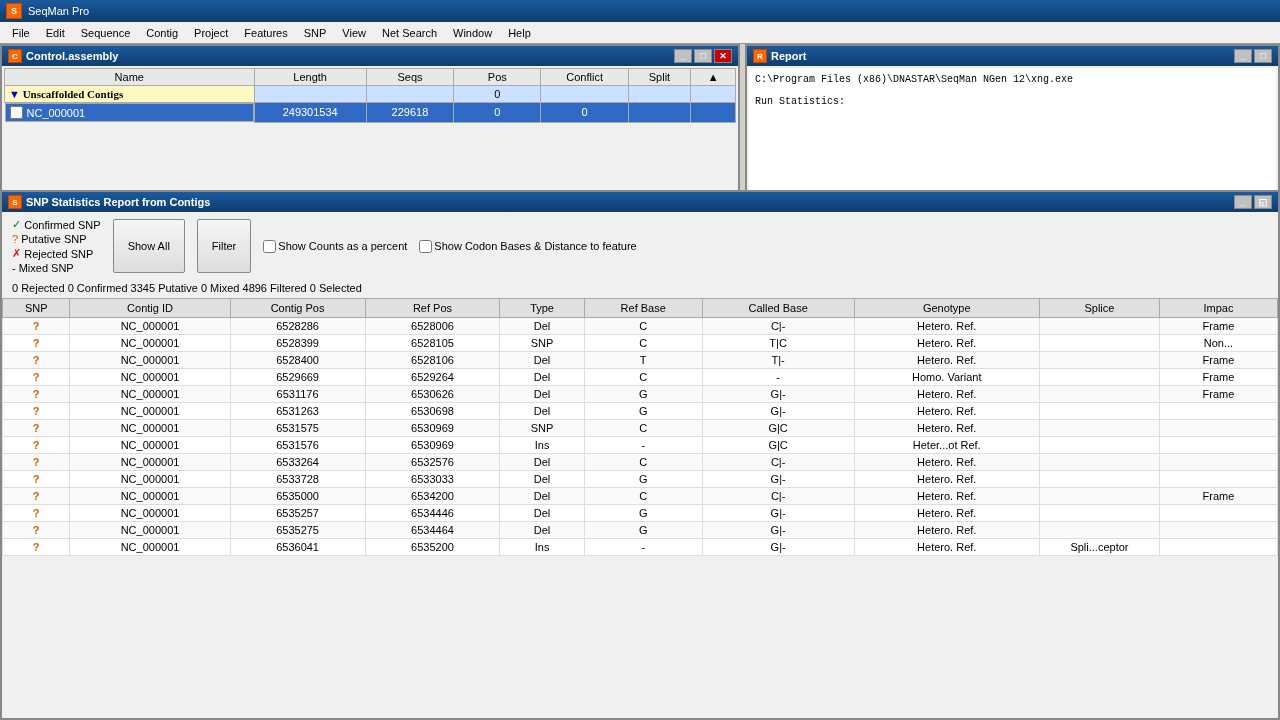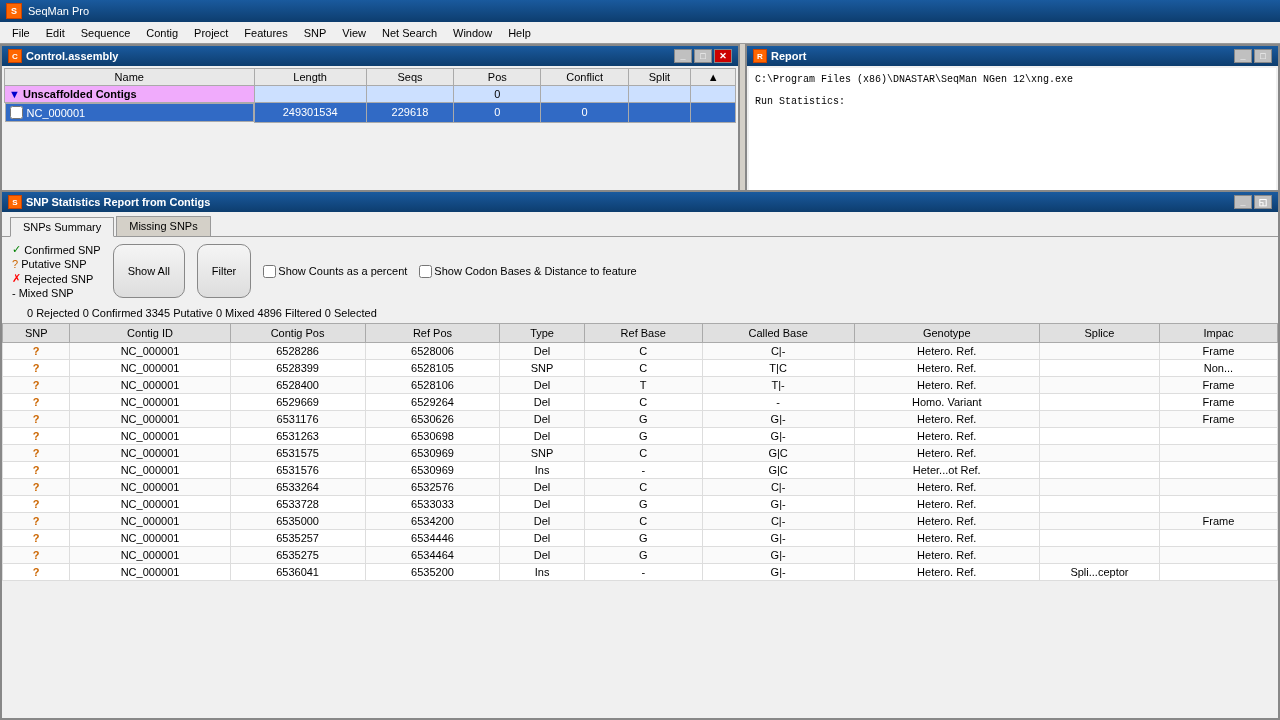"▼ Unscaffolded Contigs" td { background: #f0abfc -> #fef9c3; font-family: none -> Liberation Serif, serif }
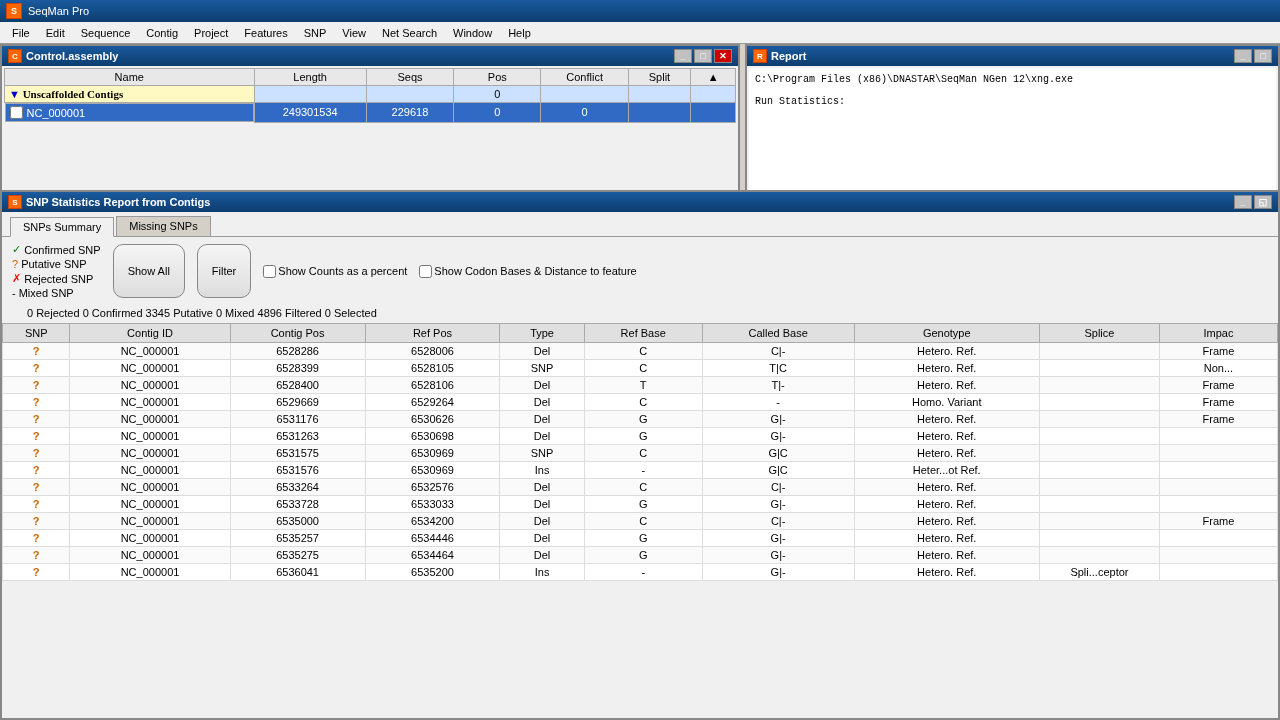"SNPs Summary" div.tab-bar { html: <div> <div>SNPs Summary</div> <div>Missing SNPs</div> </div> -> none }
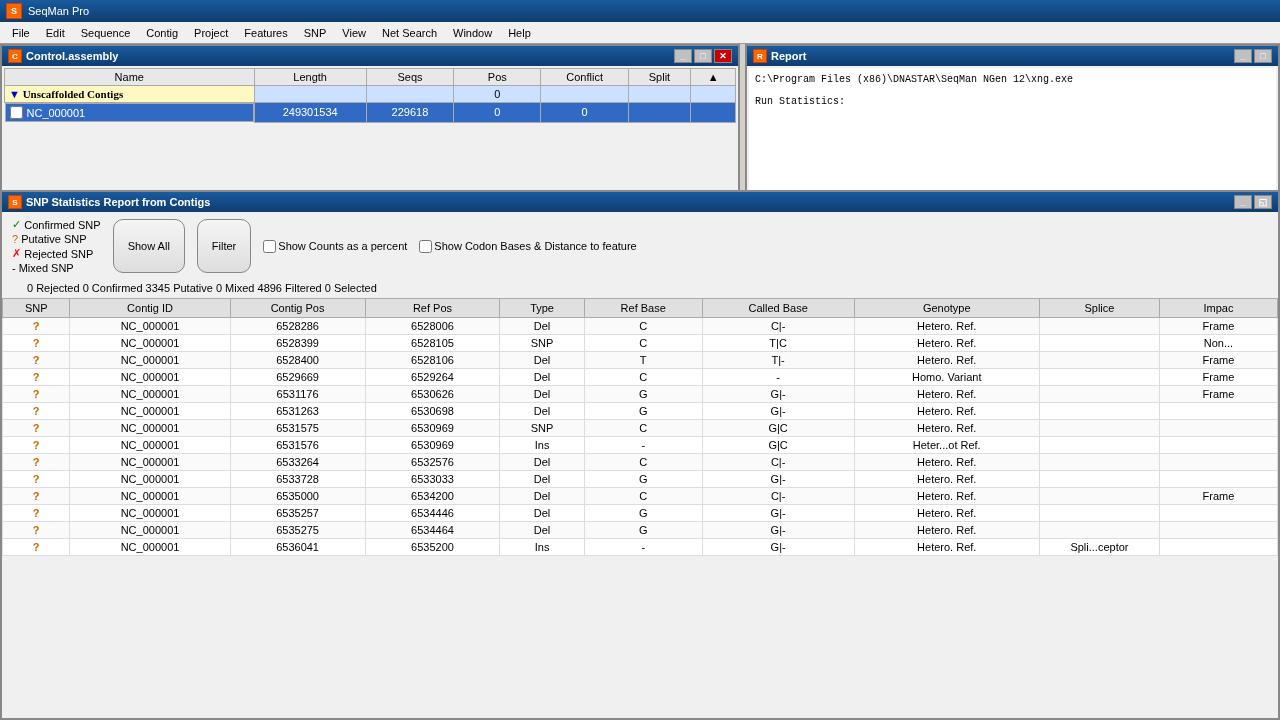"Show All" .btn { border-radius: 10px -> 2px }
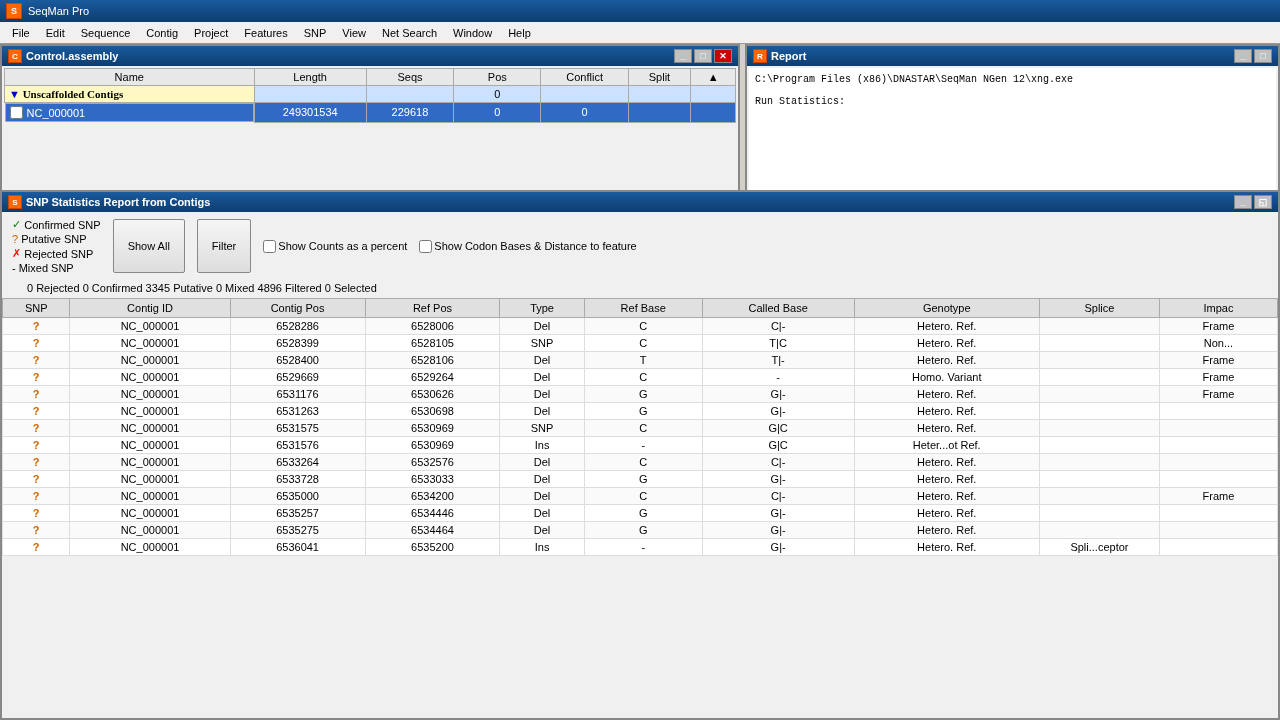"0 Rejected 0 Confirmed 3345" .snp-stats { padding: 2px 25px 4px -> 2px 10px 4px }
